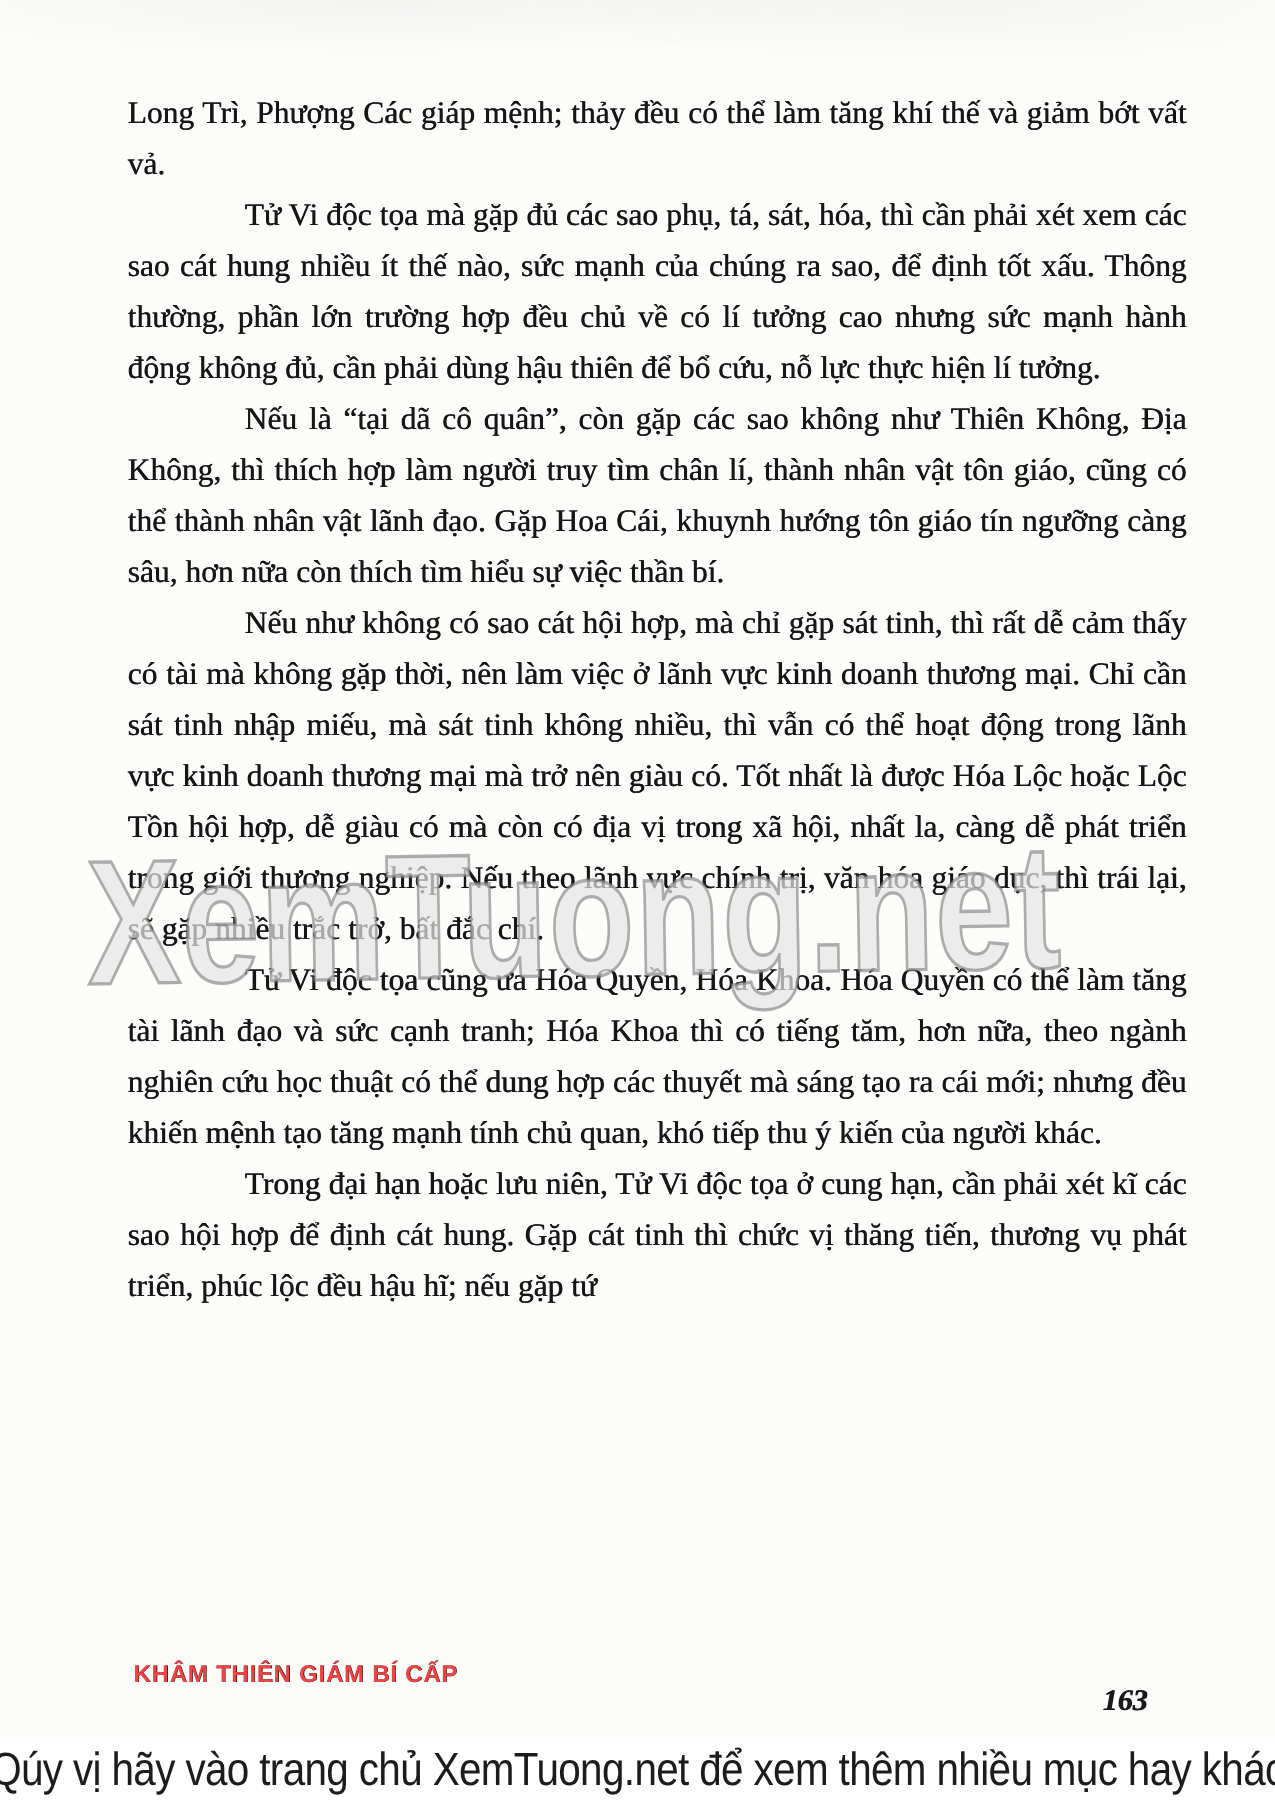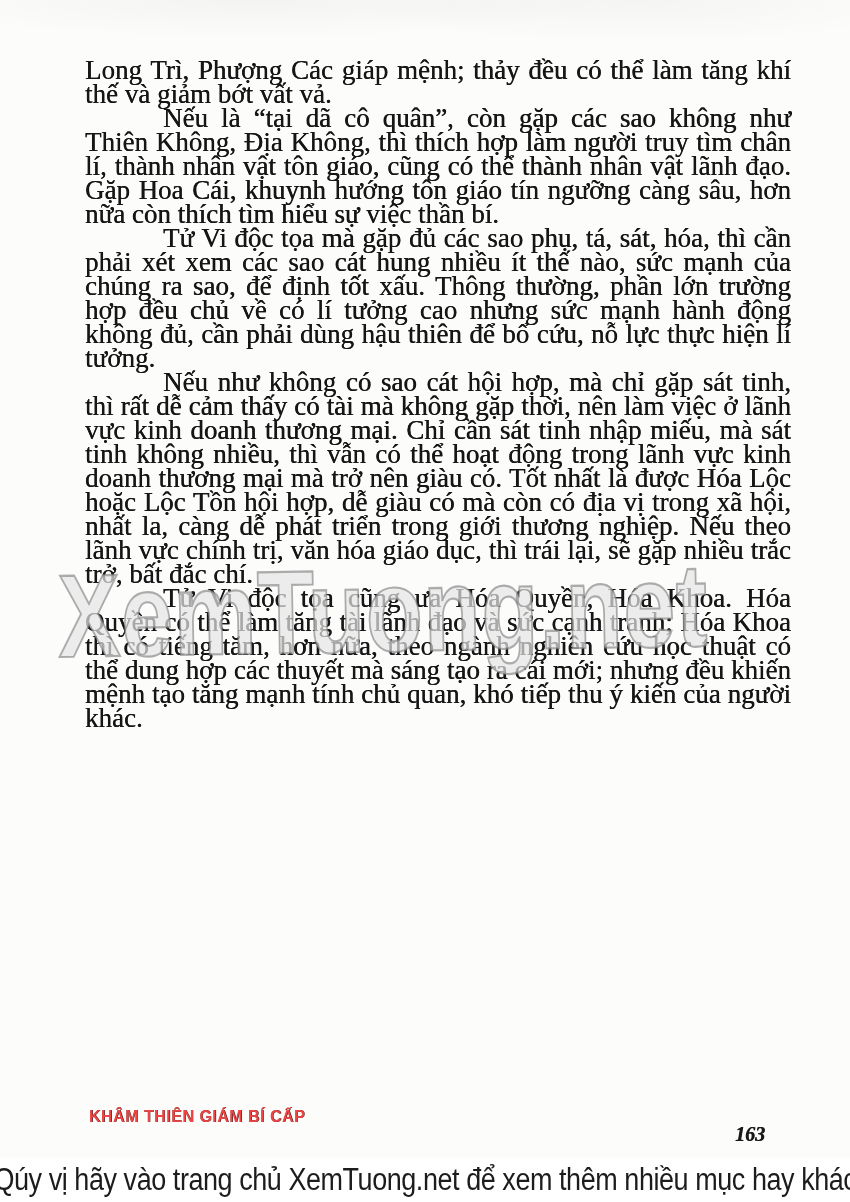"Long Trì, Phượng Các giáp" .body-text { font-size: 27px -> 21px; line-height: 24px -> 34px }
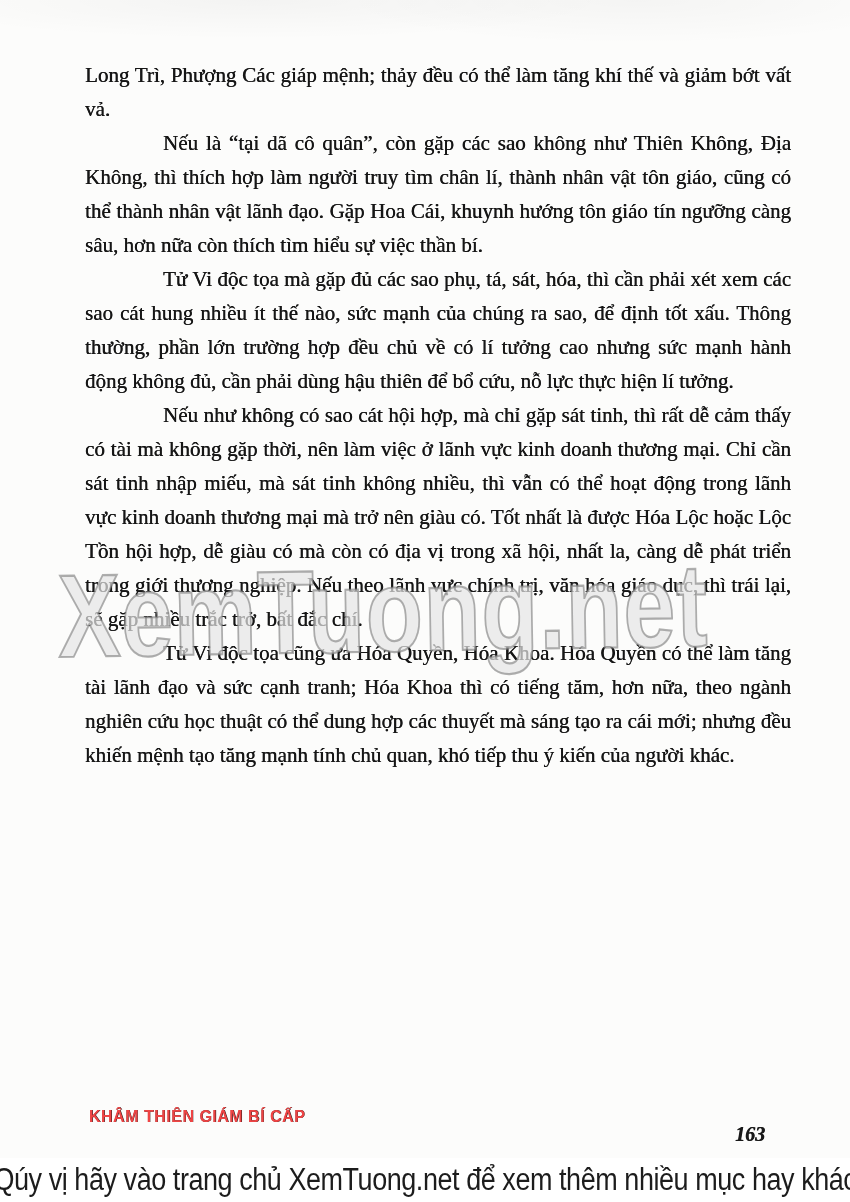"Nếu là “tại dã cô" p { order: before "Tử Vi độc tọa mà" -> after "Tử Vi độc tọa mà" }
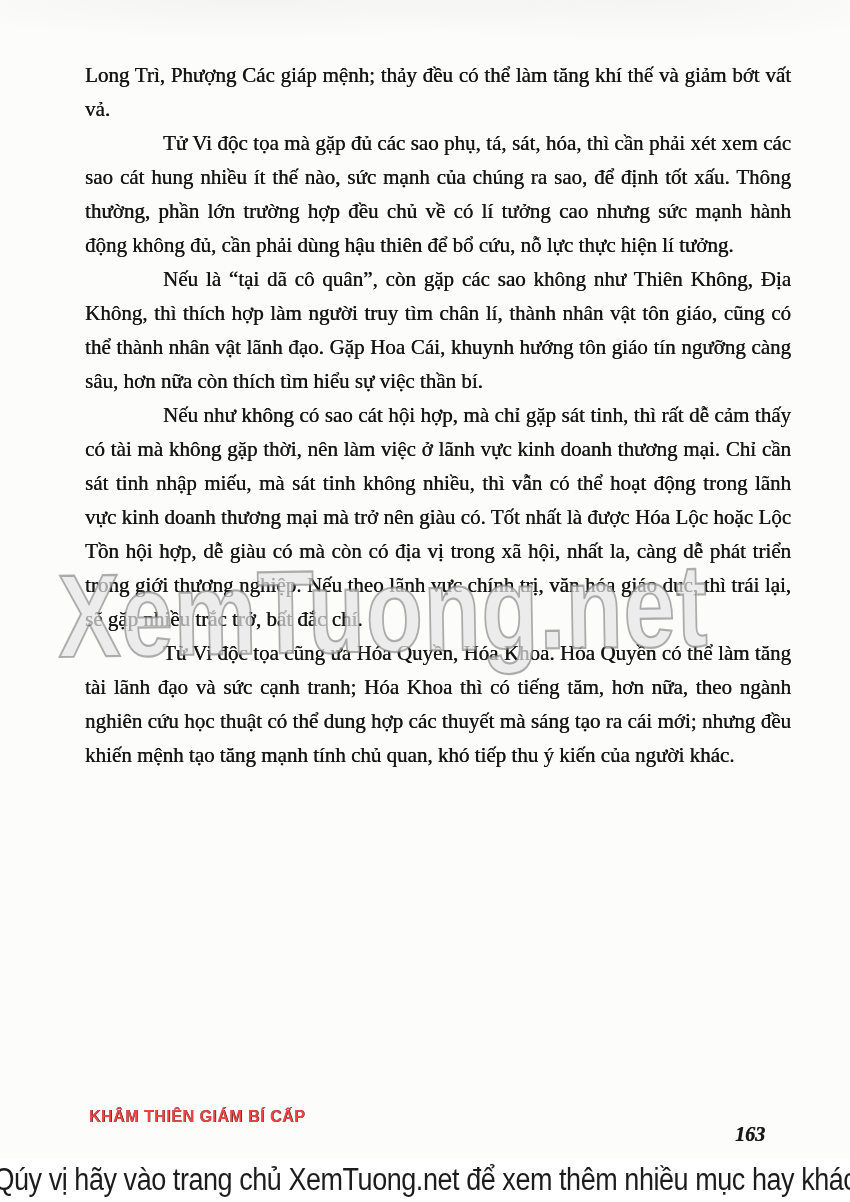"Trong đại hạn hoặc lưu" p { html: none -> <p>Trong đại hạn hoặc lưu niên, Tử Vi độc tọa ở cung hạn, cần phải xét kĩ các sao hội hợp để định cát hung. Gặp cát tinh thì chức vị thăng tiến, thương vụ phát triển, phúc lộc đều hậu hĩ; nếu gặp tứ</p> }
